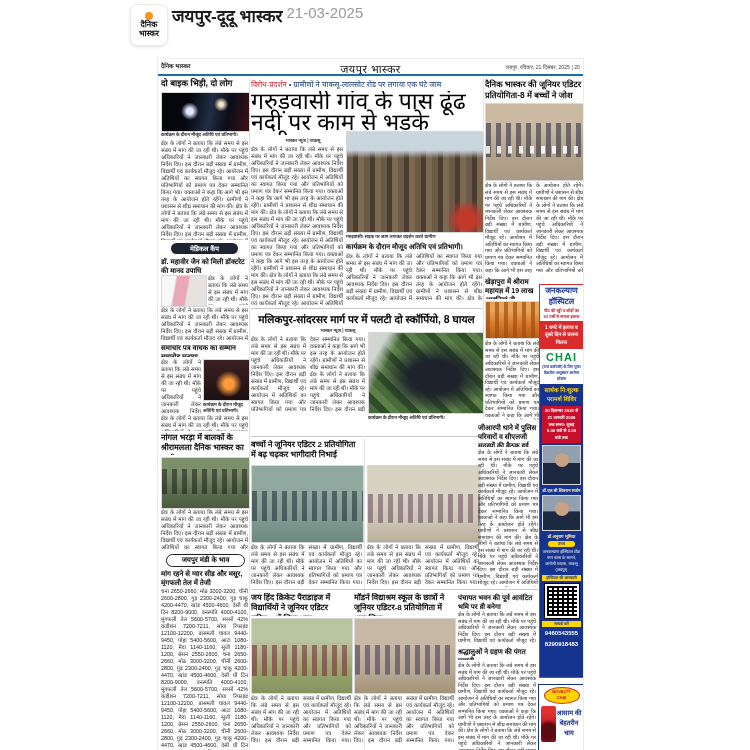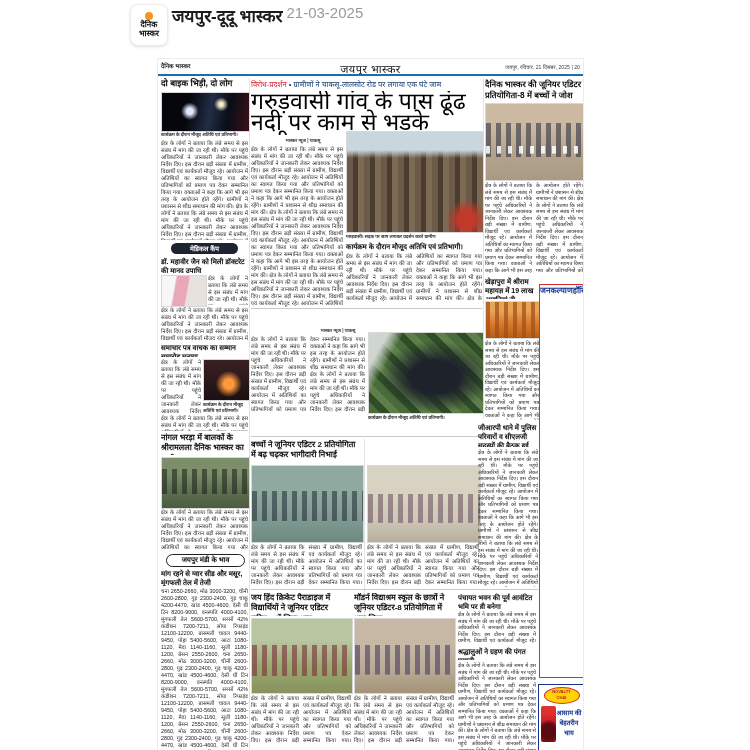"जनकल्याण" .jk-box { flex-direction: row -> column }
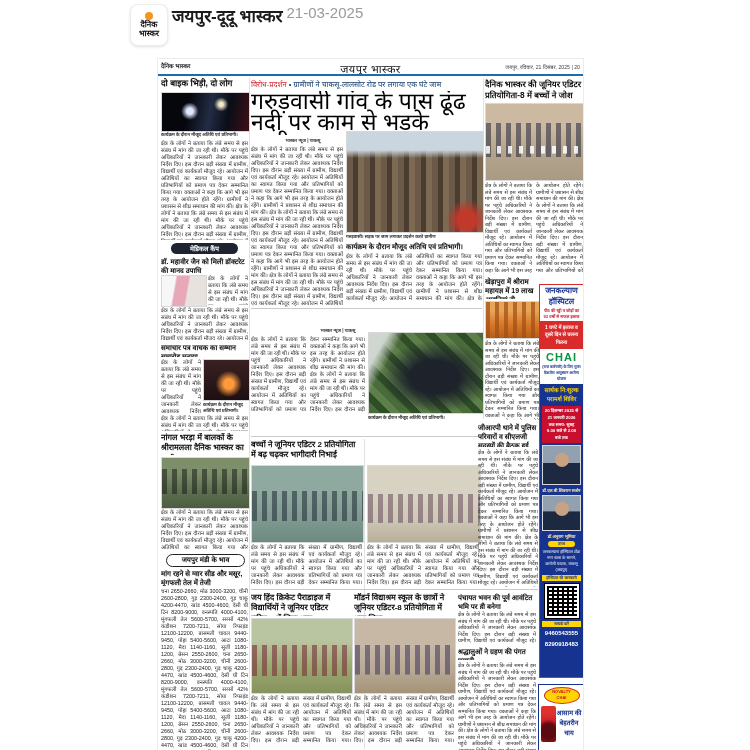"मलिकपुर-सांदरसर मार्ग पर में पलटी" div.abs { html: none -> <div>मलिकपुर-सांदरसर मार्ग पर में पलटी दो स्कॉर्पियो, 8 घायल</div> }
